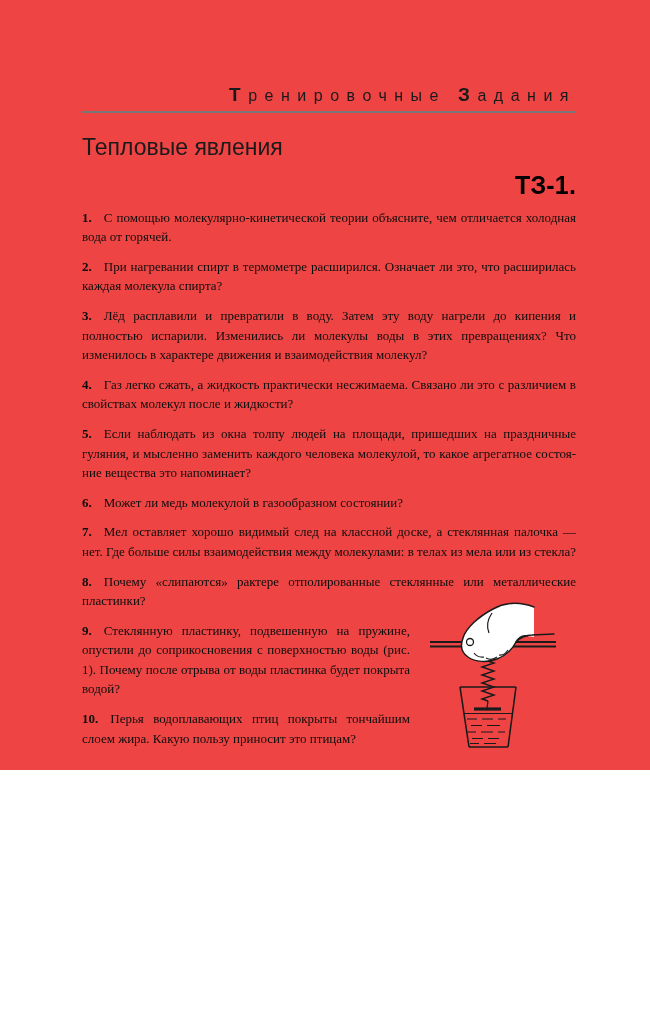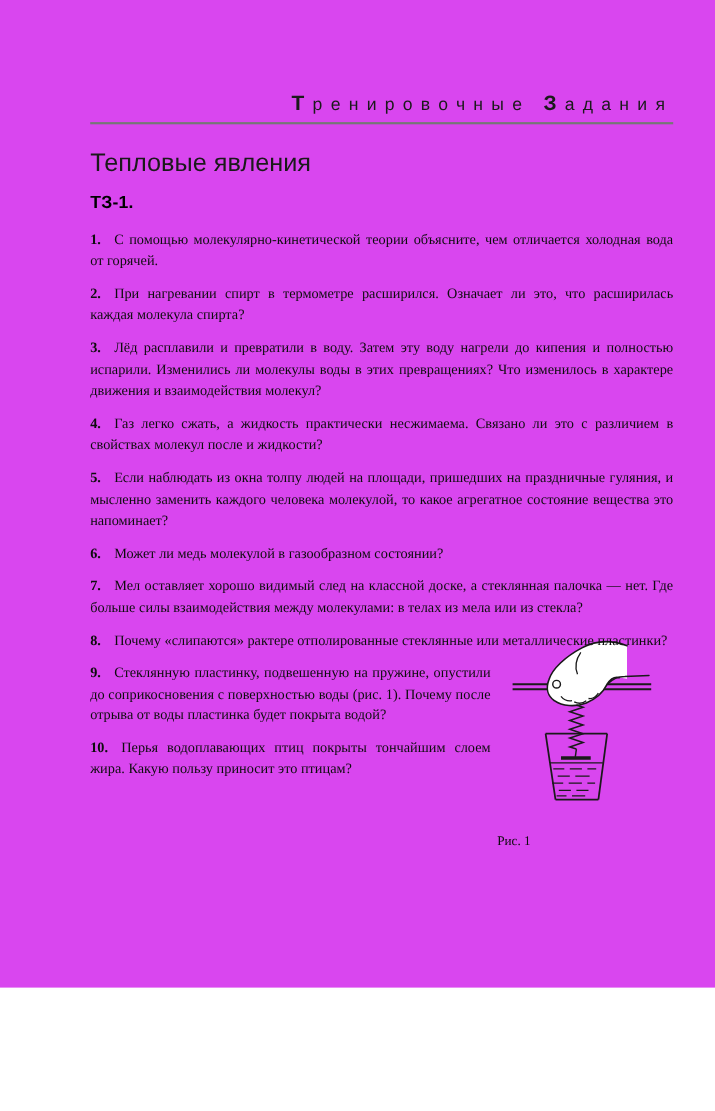"Тренировочные Задания" .page { background: #d946ef -> #ef4444; height: 898px -> 770px; padding: 86px 38px 0 82px -> 86px 74px 0 82px }
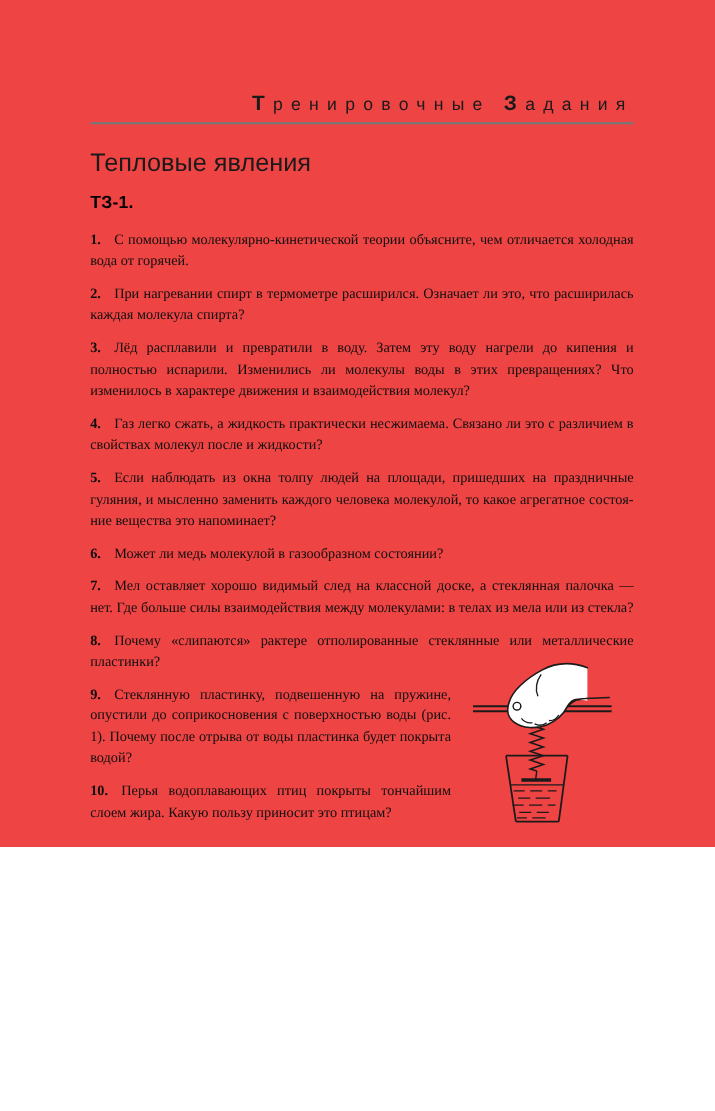"ТЗ-1." .task { font-size: 16px -> 25px; justify-content: none -> flex-end }
